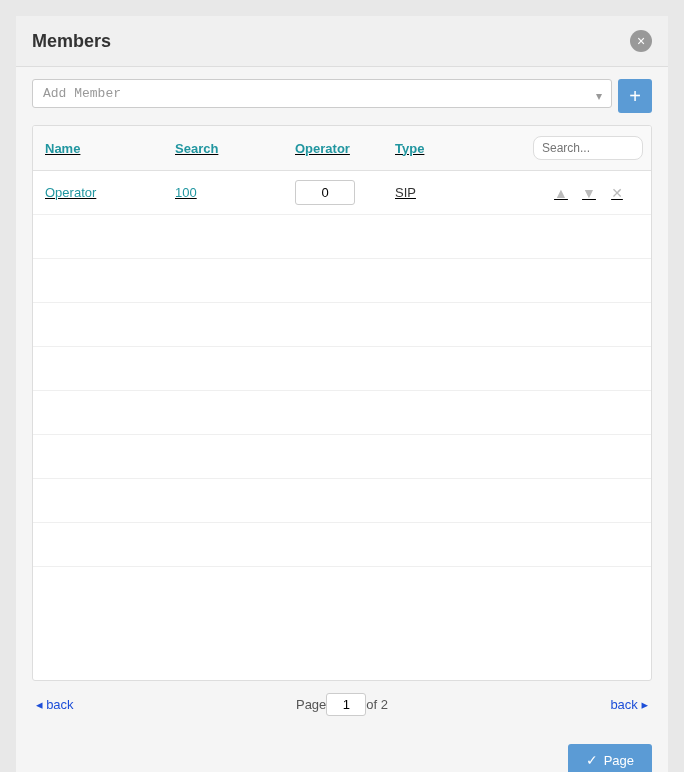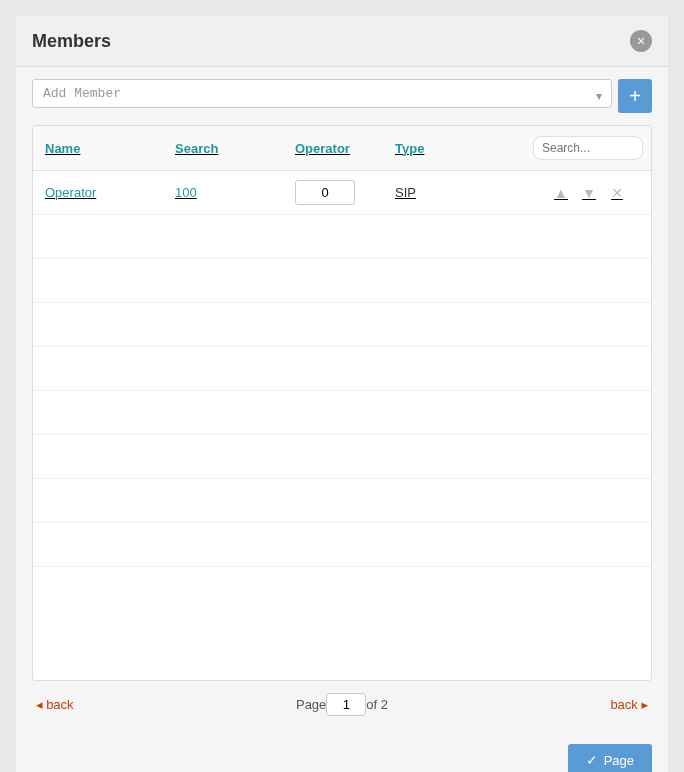"◂ back" .page-nav.disabled { color: #c2410c -> #1d4ed8 }
